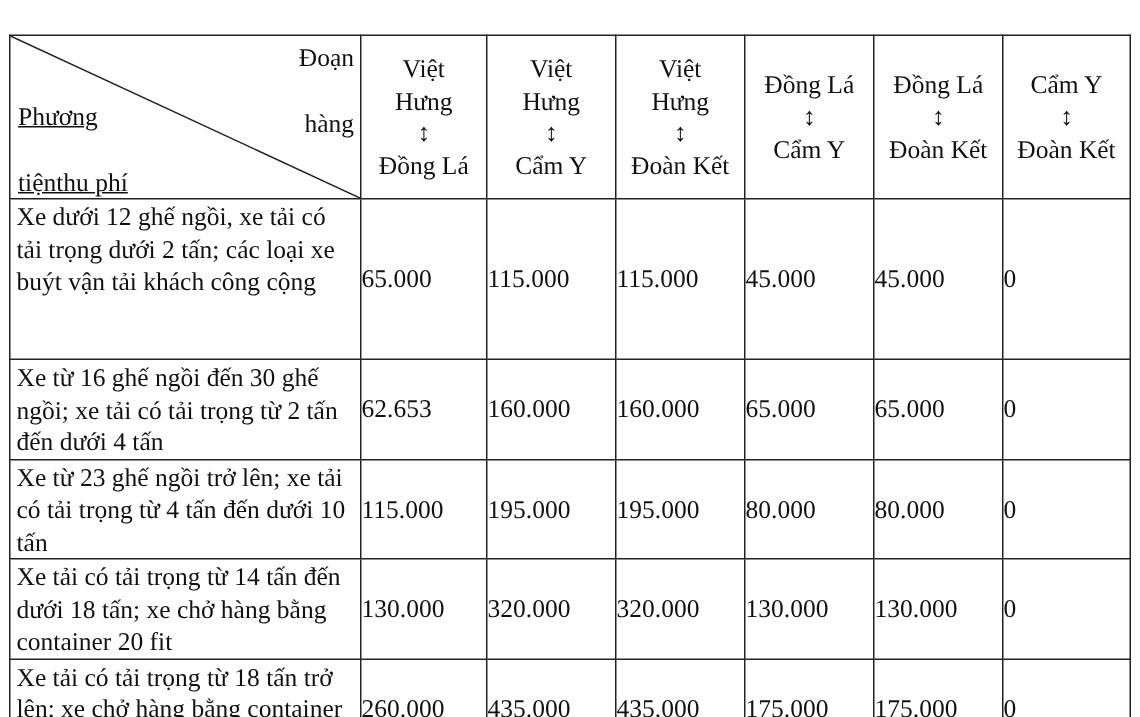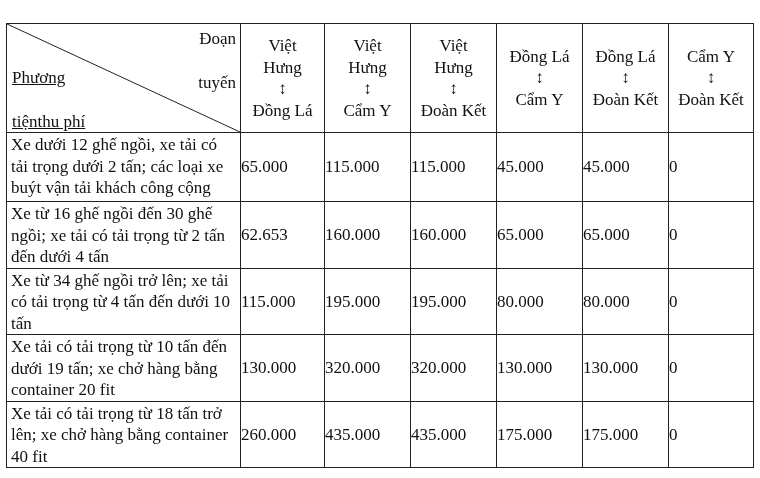"tuyến" span { text: tuyến -> hàng }
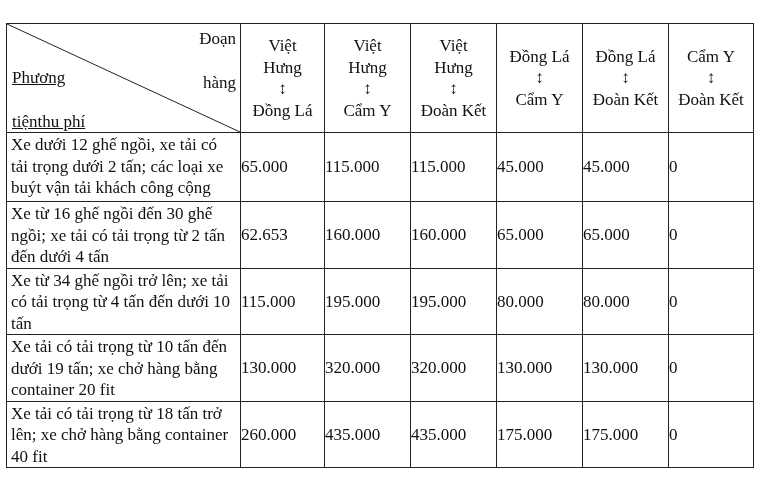"Xe dưới 12 ghế ngồi," tr { height: 69px -> 107px }
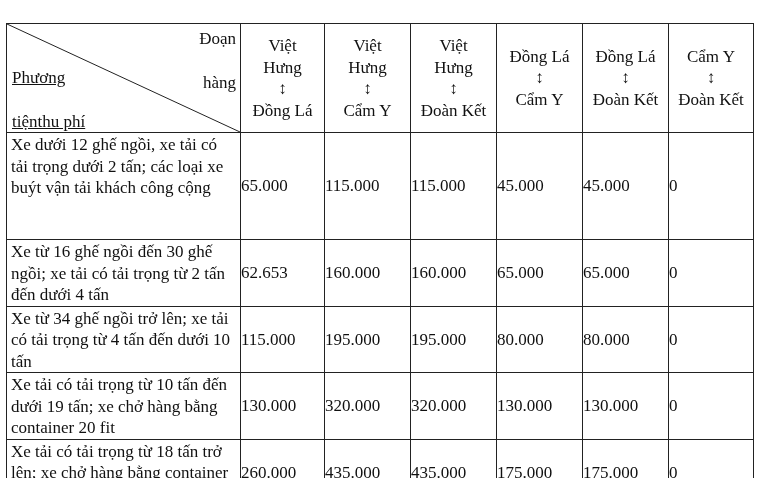"Xe từ 34 ghế ngồi" td.label { text: 34 -> 23 }
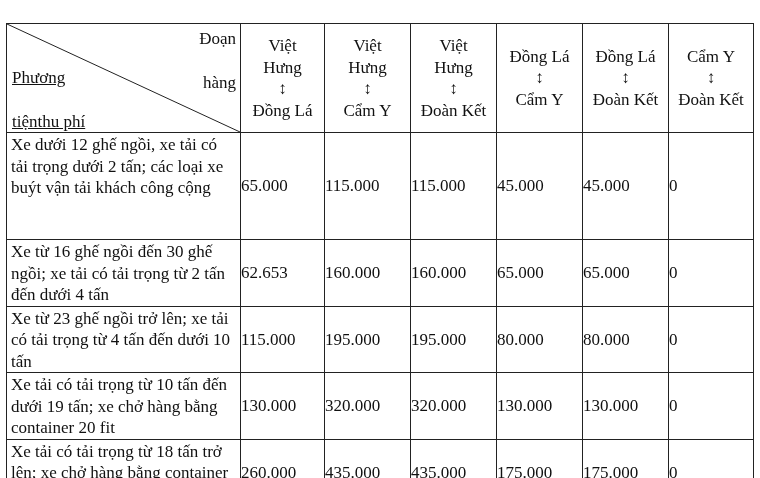"Xe tải có tải trọng từ 10" td.label { text: 10 tấn đến dưới 19 -> 14 tấn đến dưới 18 }
